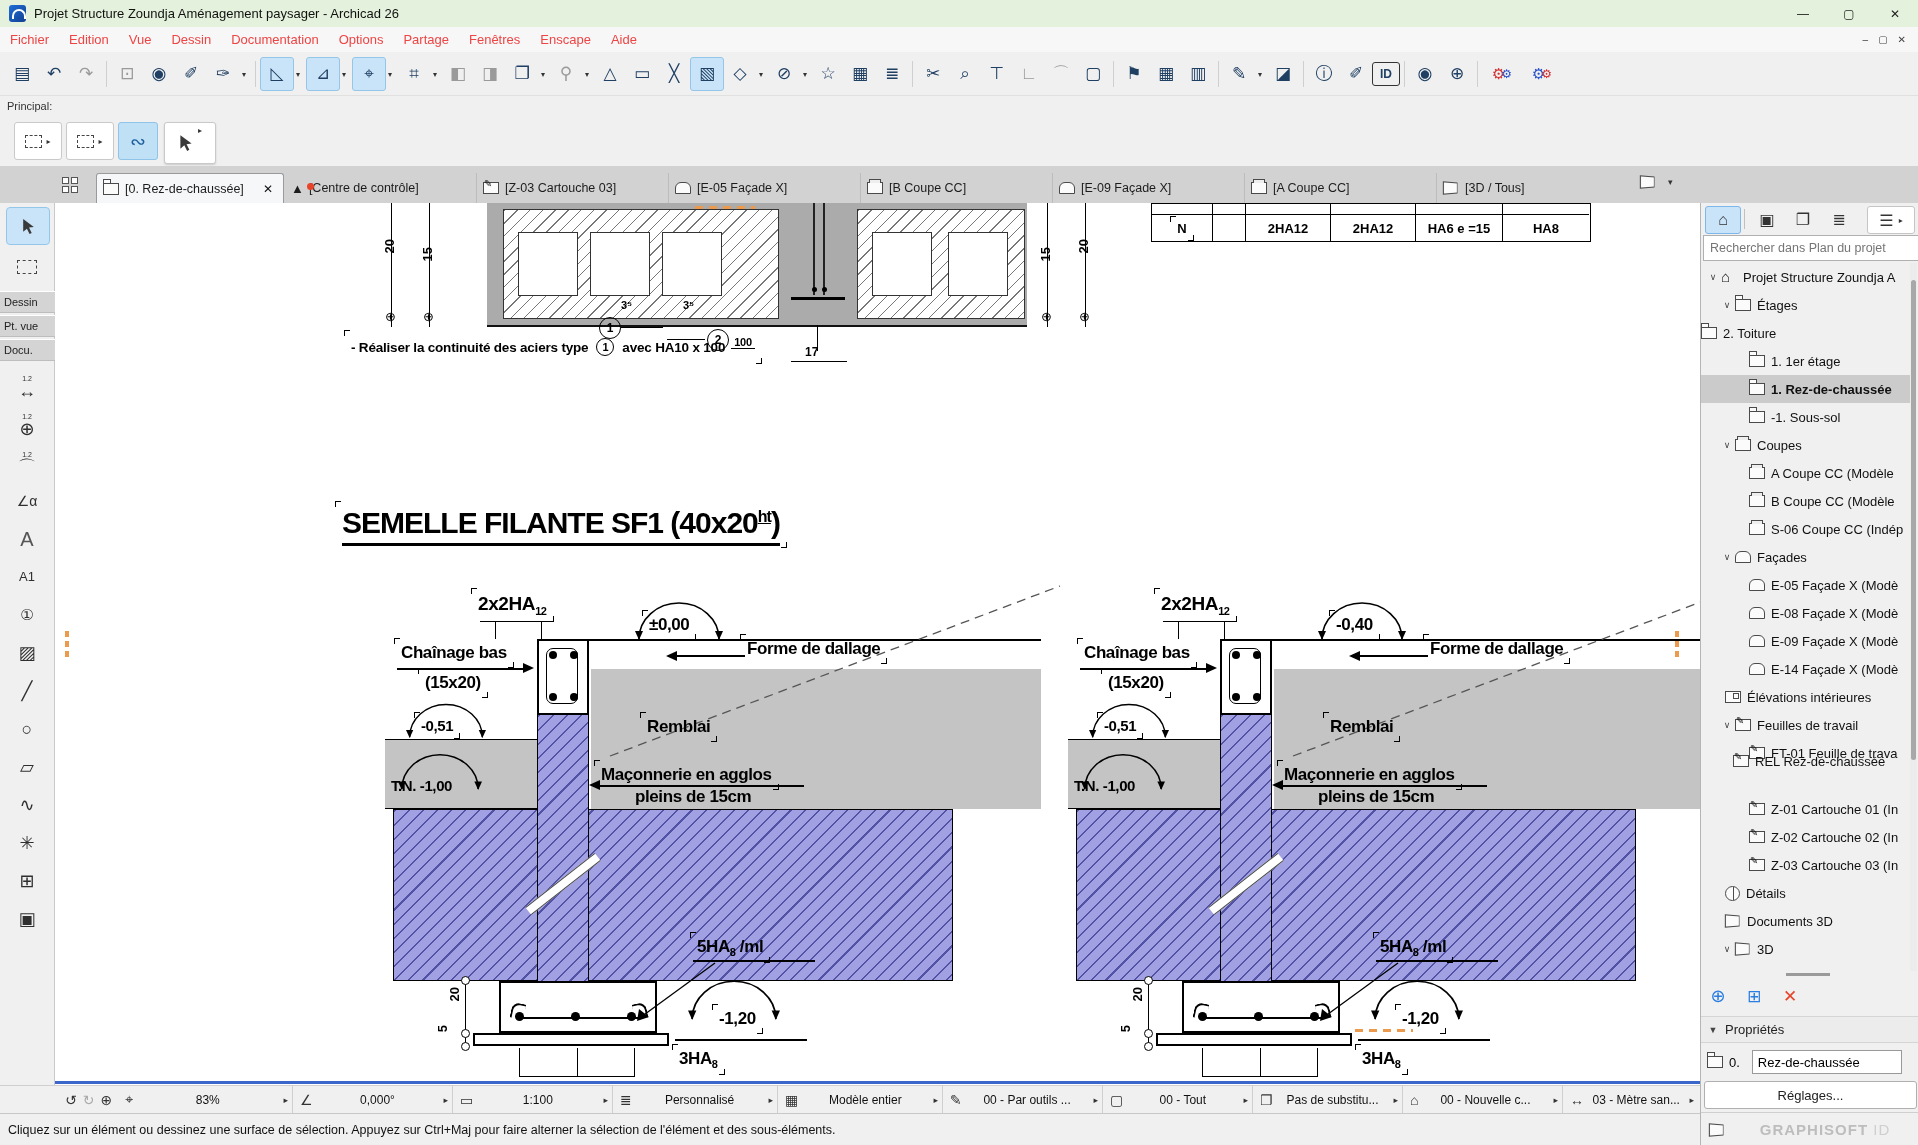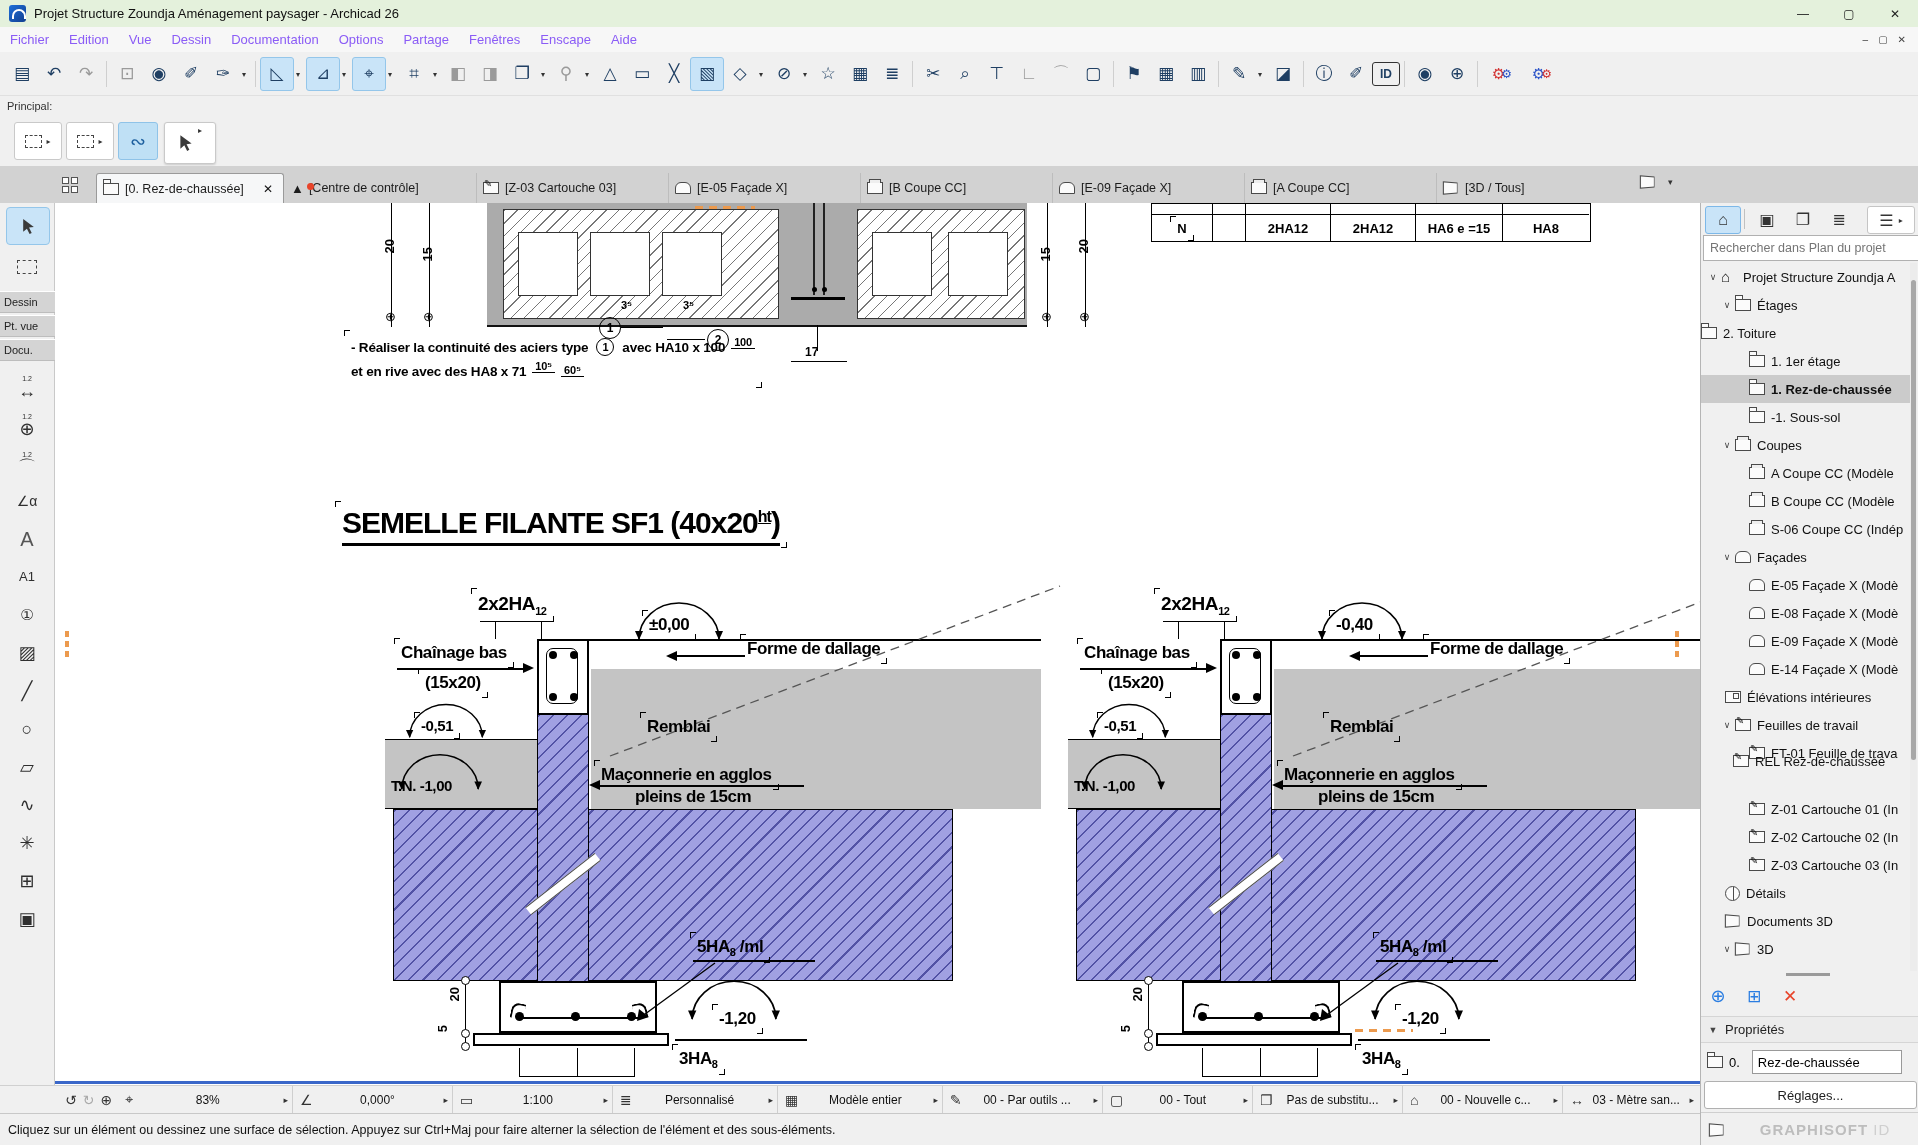"Fichier" .mitem { color: #8b5cf6 -> #ef4444 }
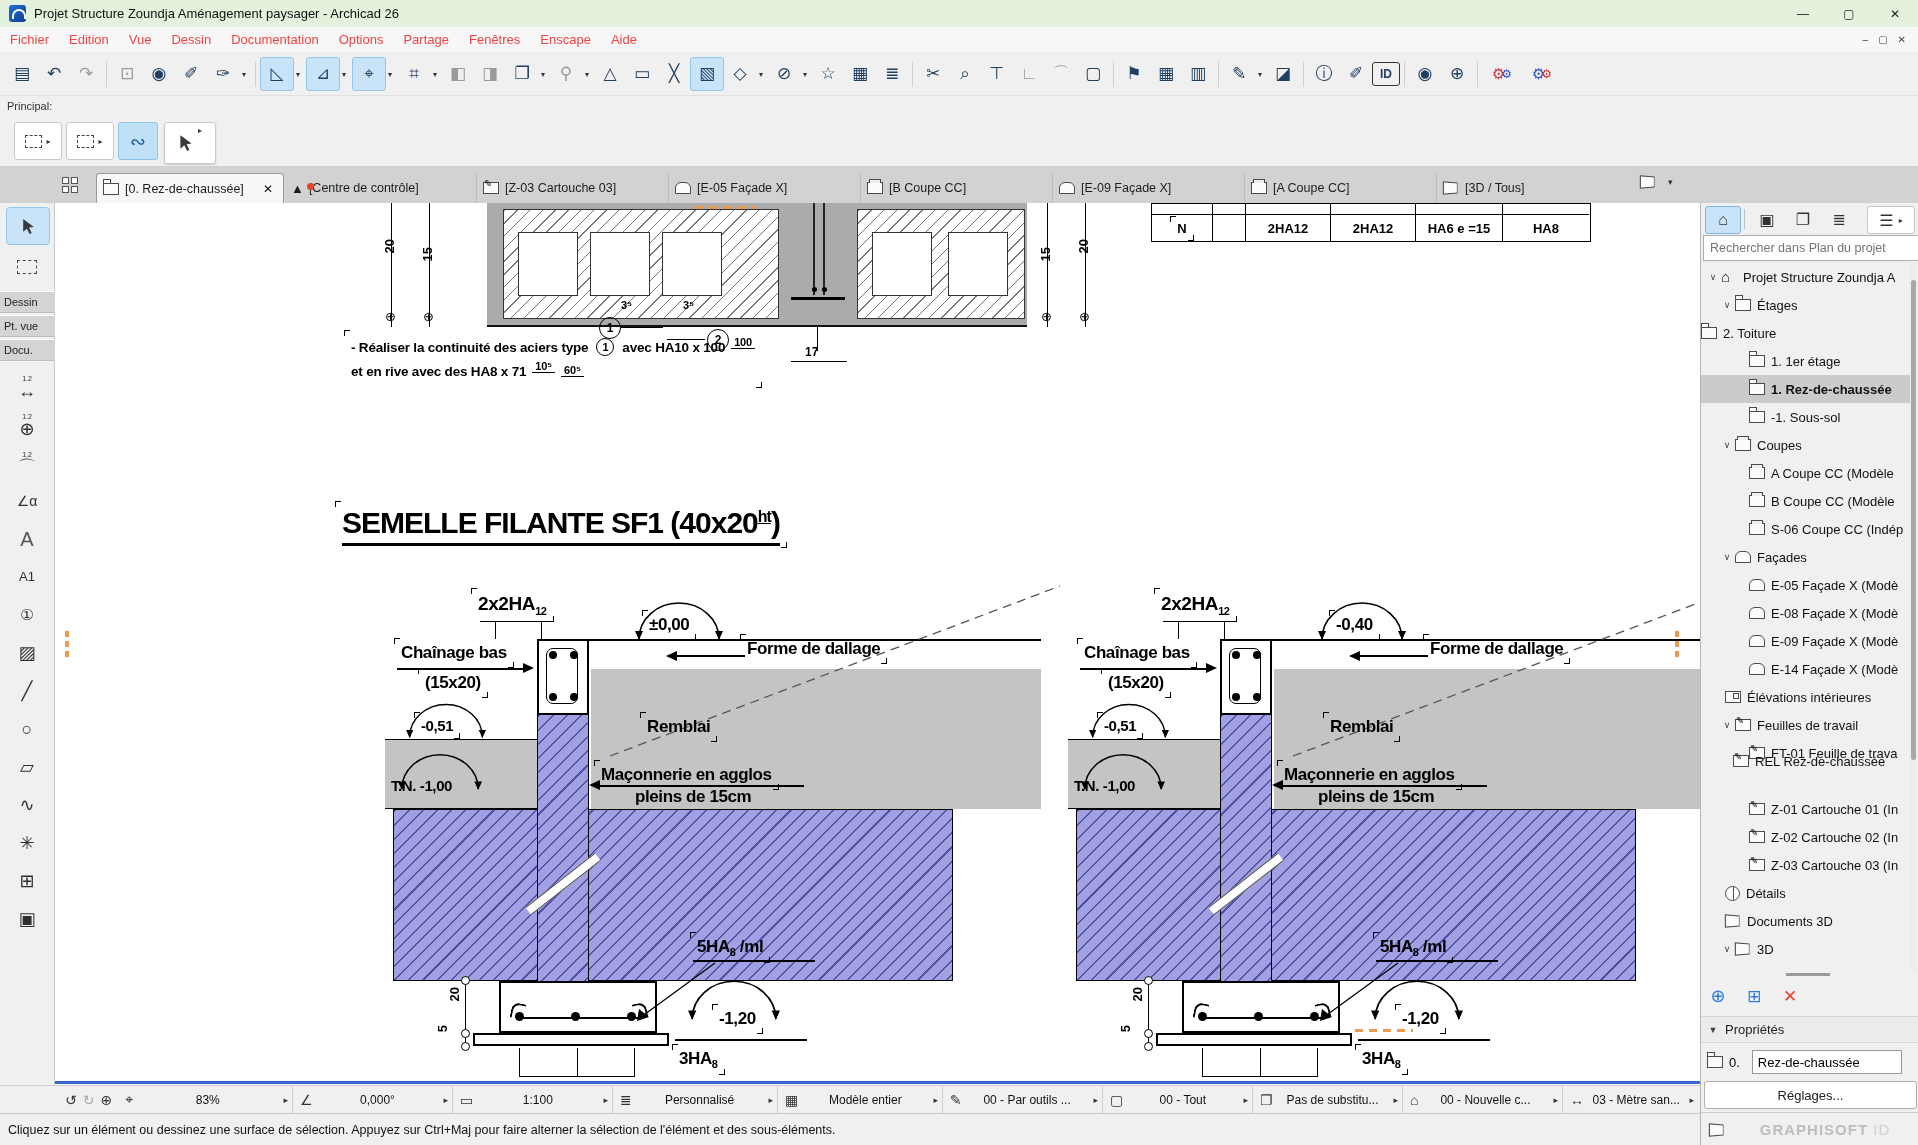"et en rive avec des" div { html: <div> <span>et en rive avec des HA8 x 71</span> <span>10⁵</span> <span>60⁵</span> </div> -> none }
